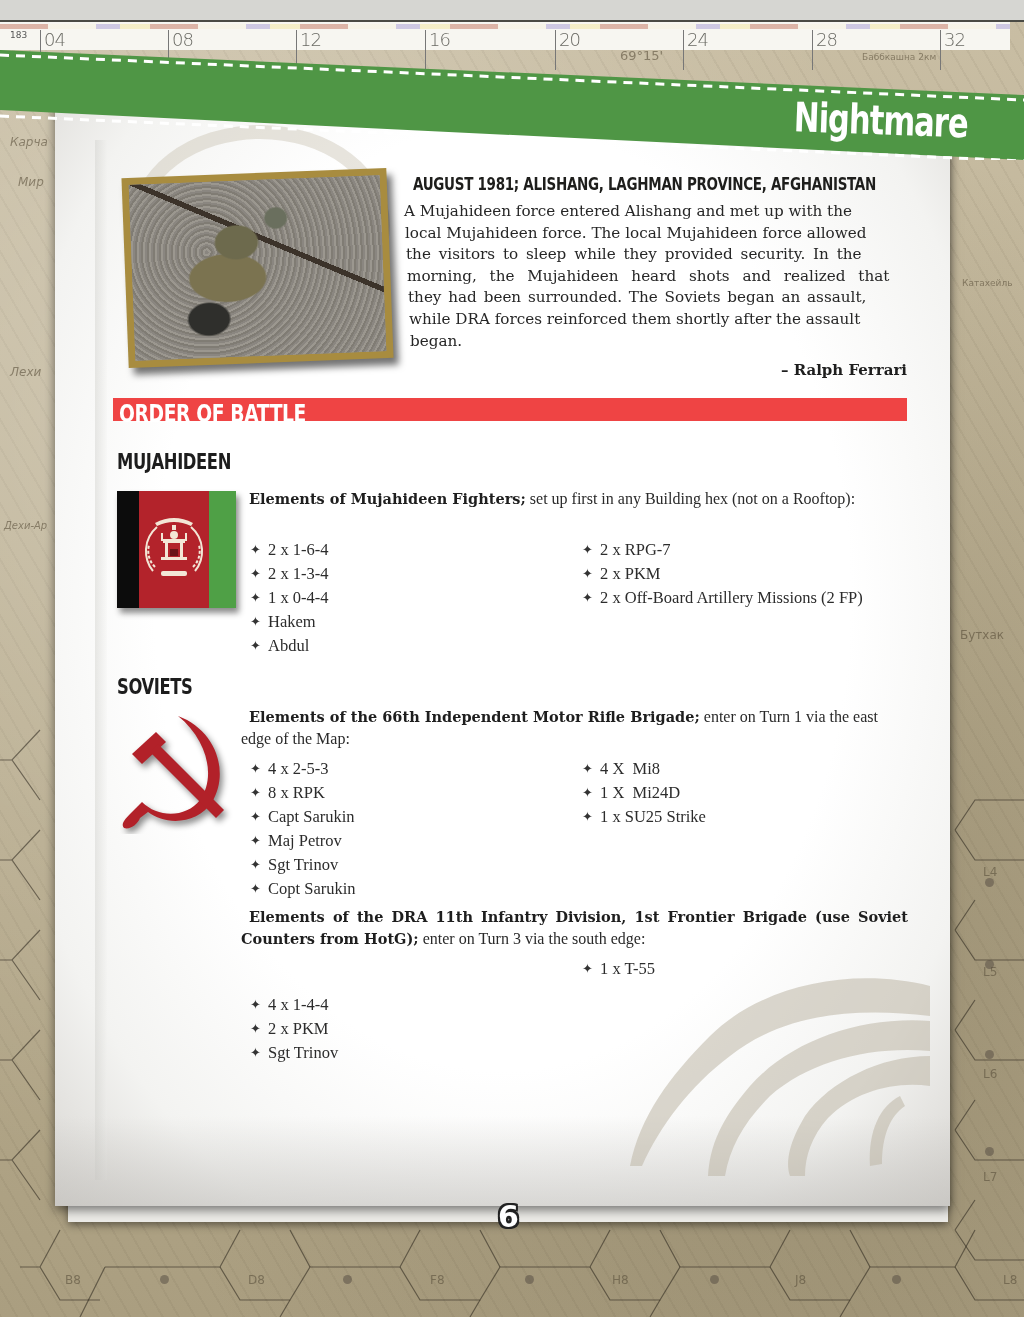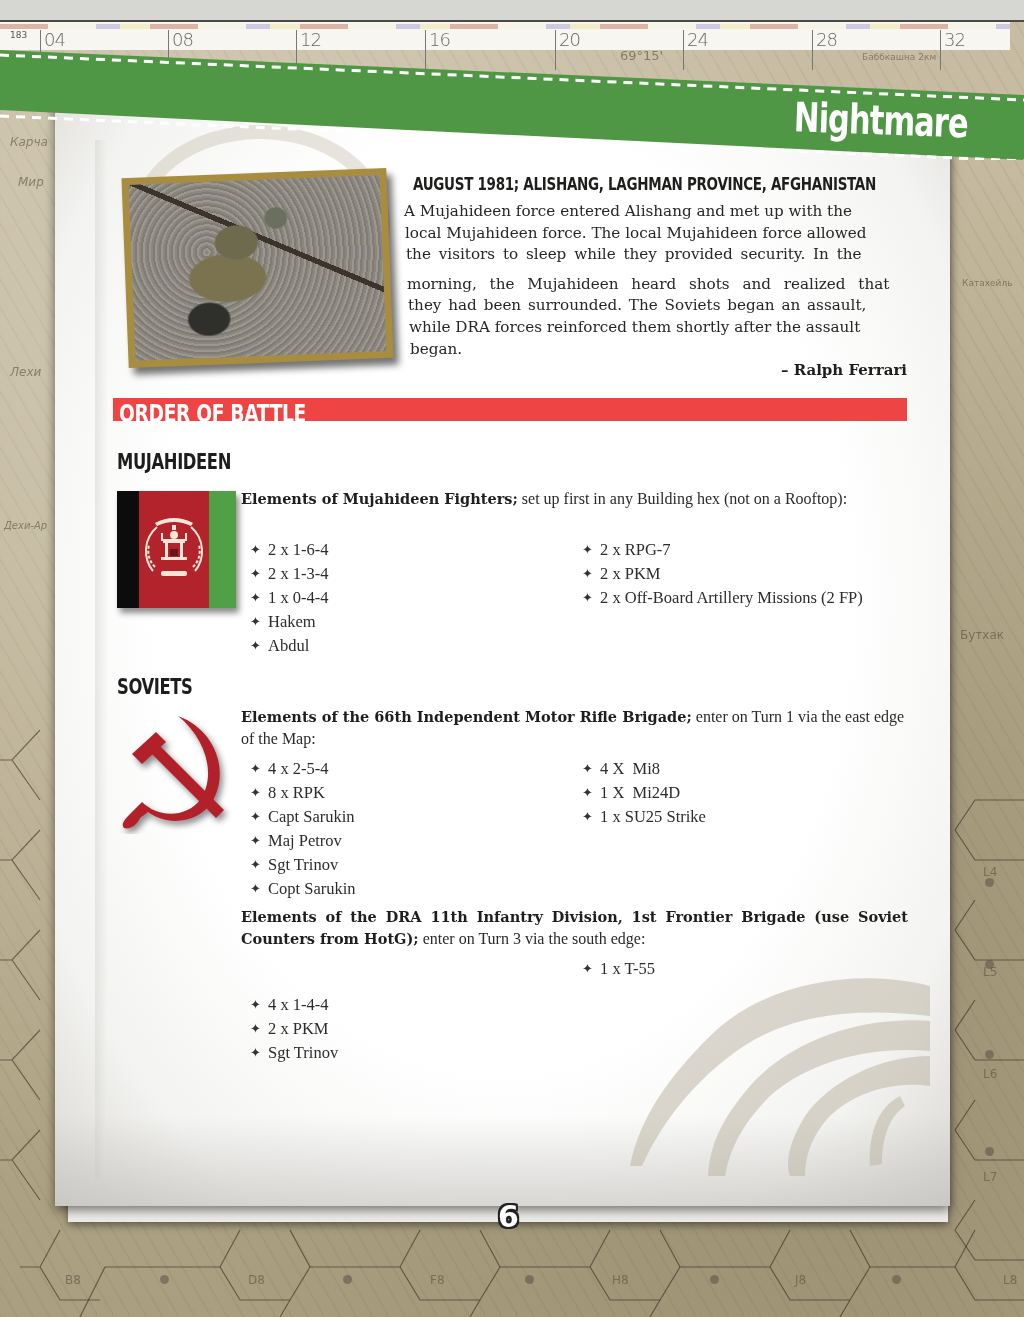"morning, the Mujahideen heard shots" span.ln { margin-top: 8px -> none }
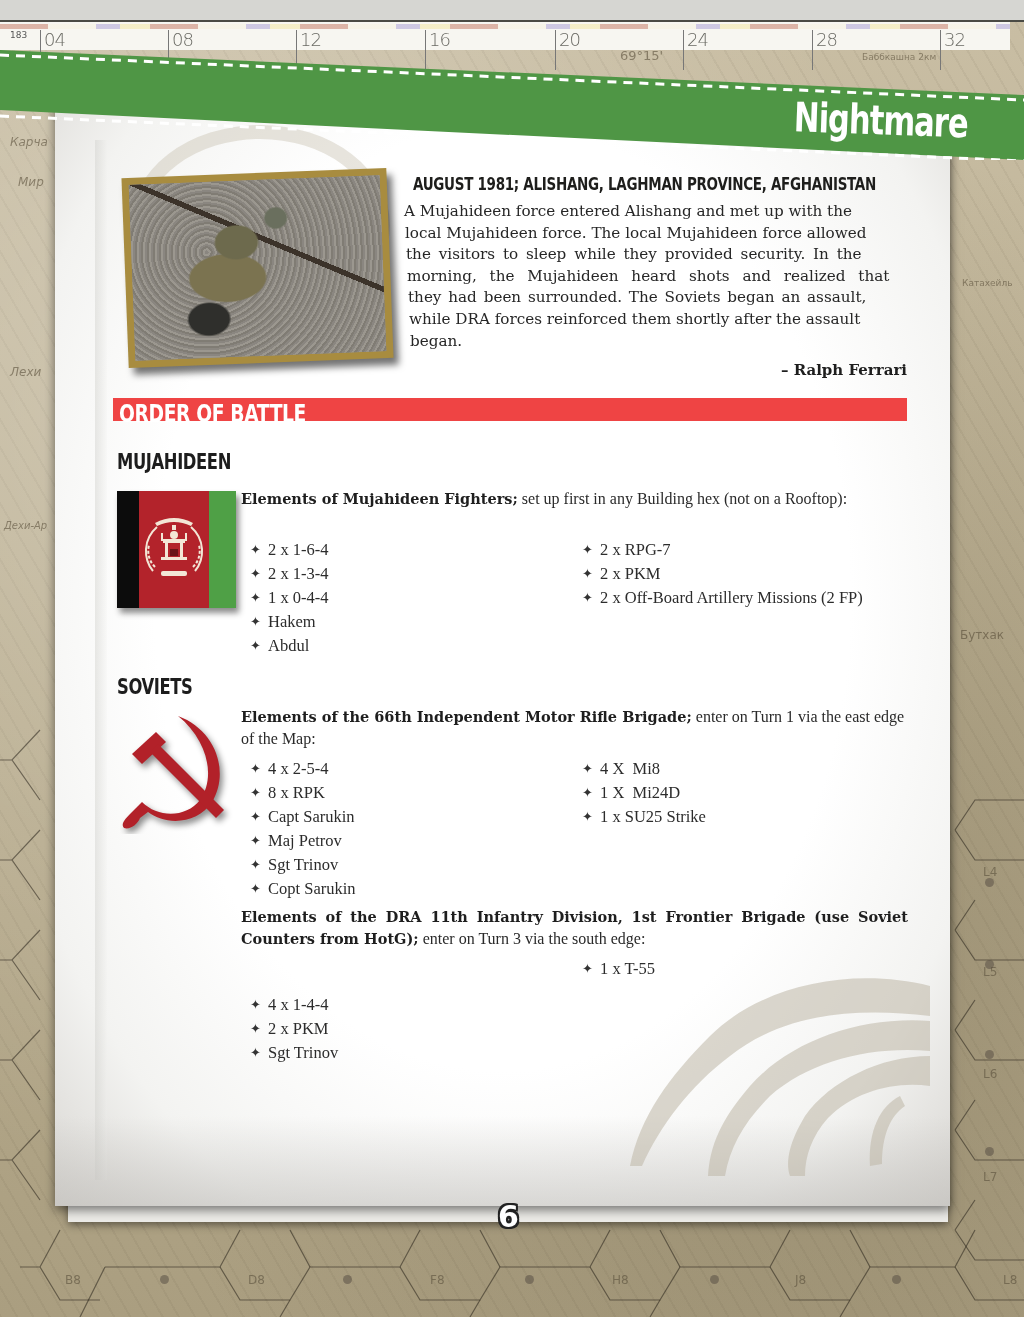"Elements of Mujahideen Fighters;" .force-desc b { margin-left: none -> 8px }
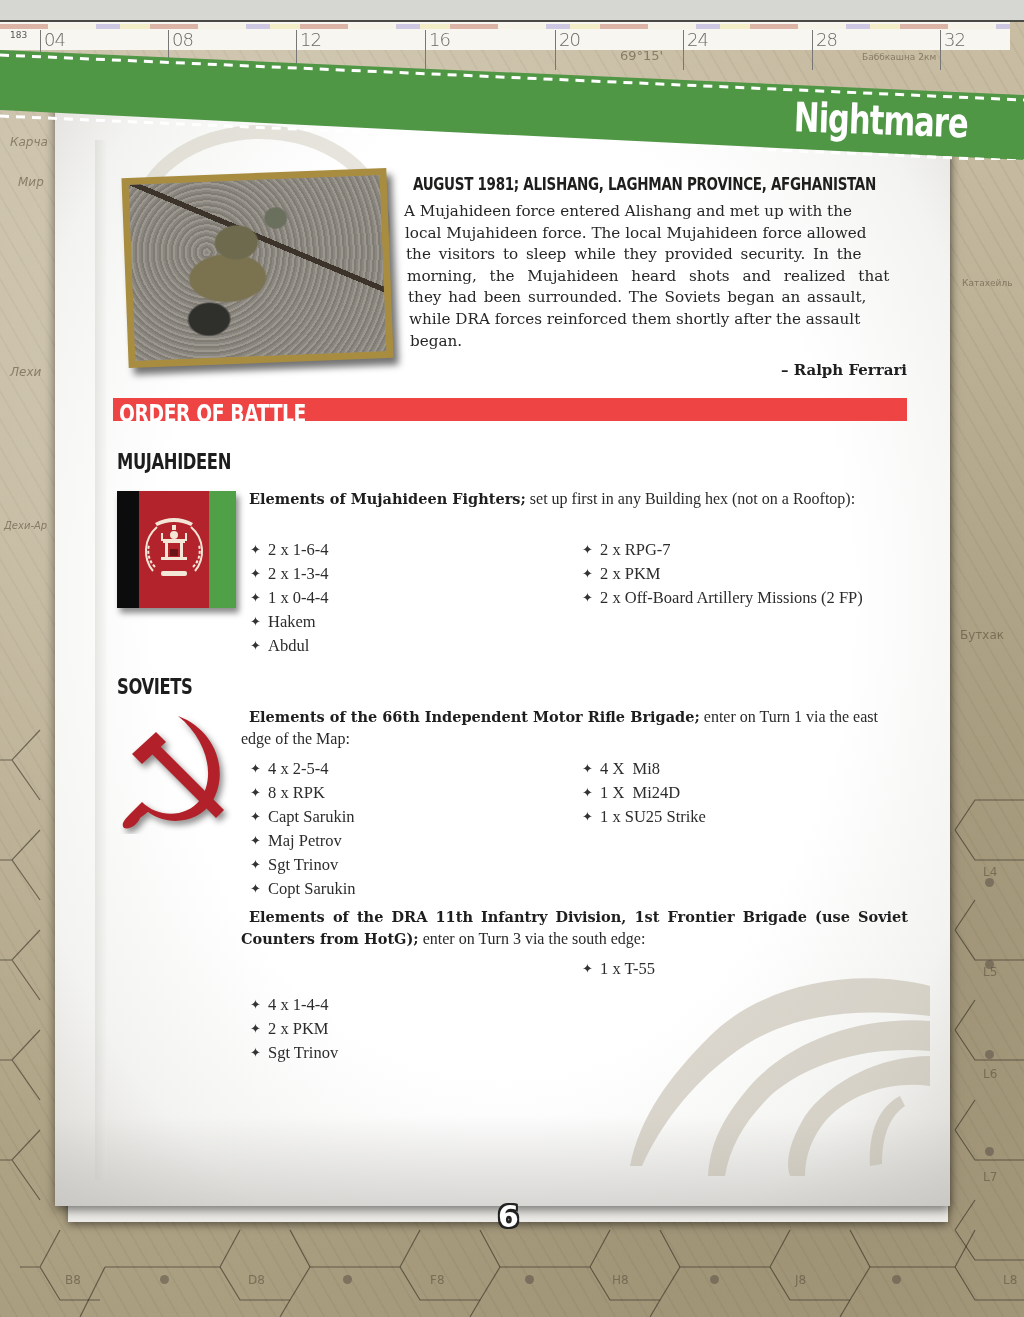"4 x 2-5-4" li { text: 2-5-4 -> 2-5-3 }
